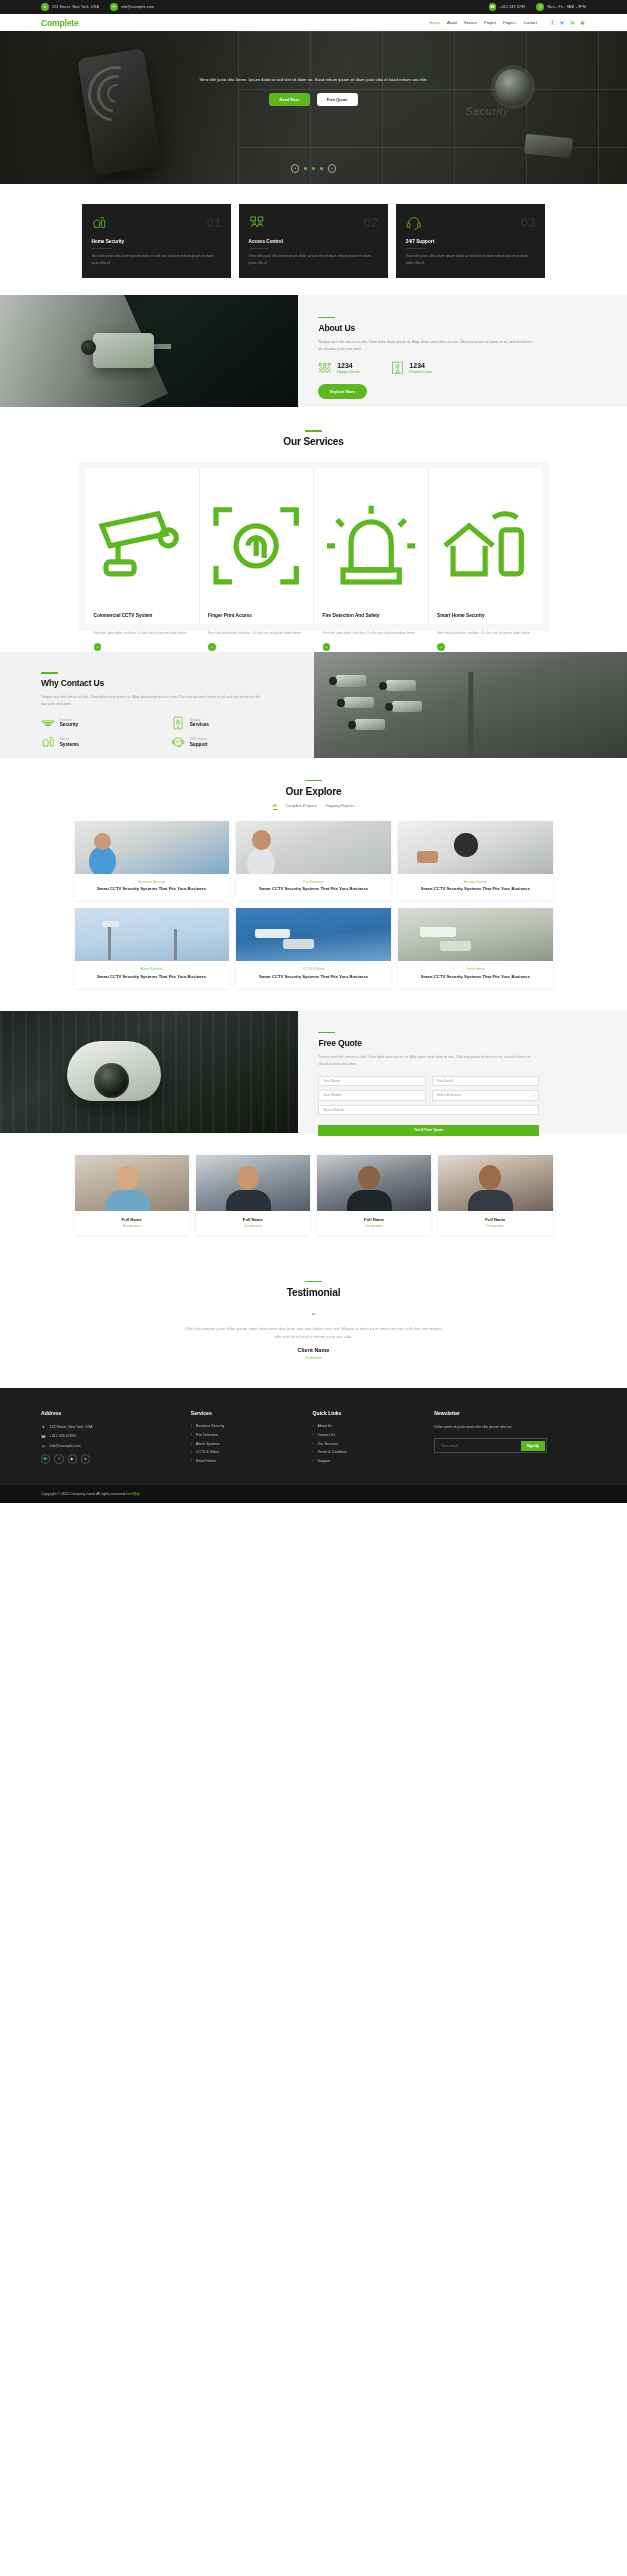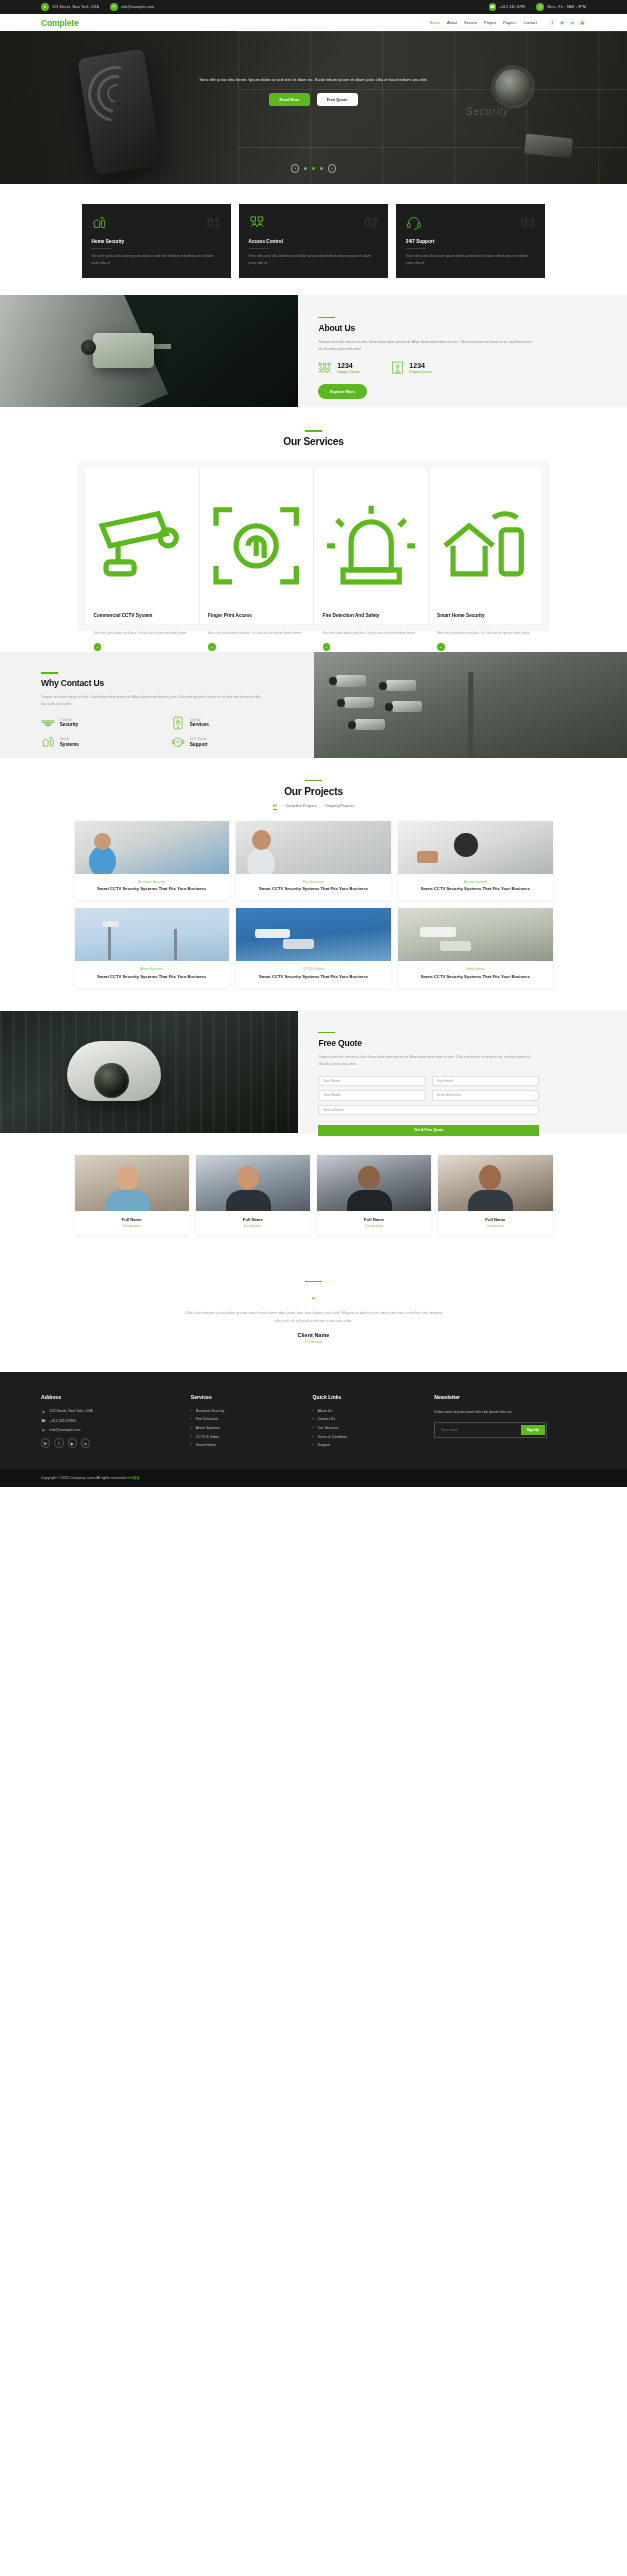"Our Projects" div.sec-title { text: Projects -> Explore }
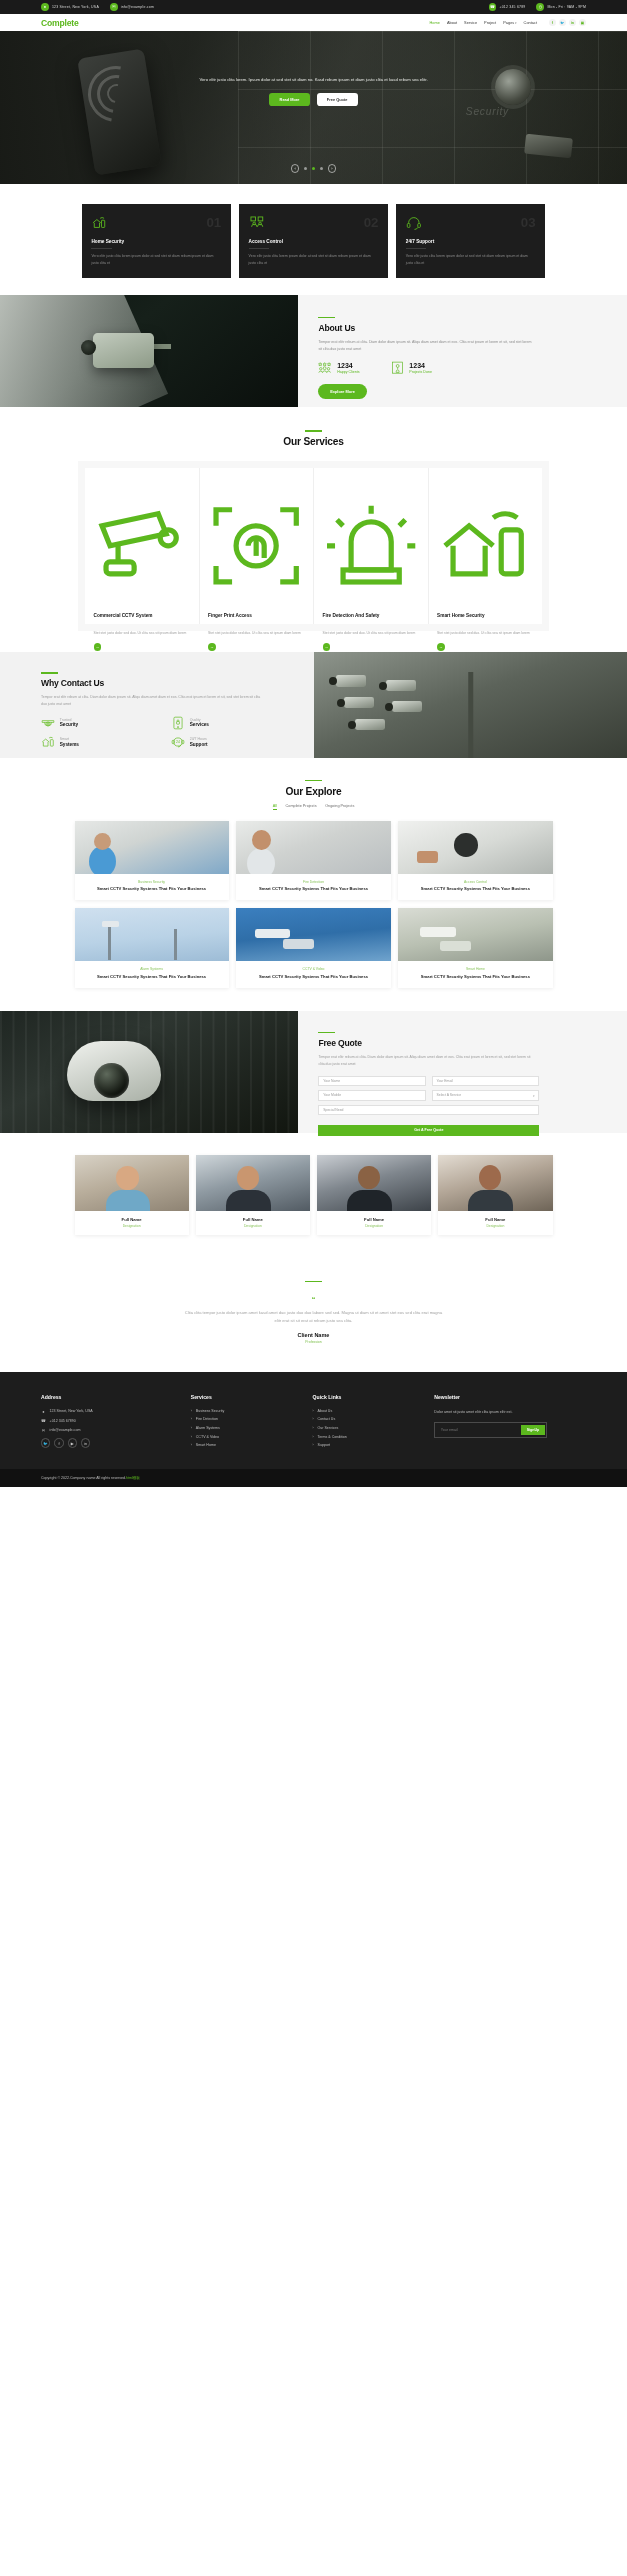"Testimonial" div.sec-title { html: none -> <div>Testimonial</div> }
